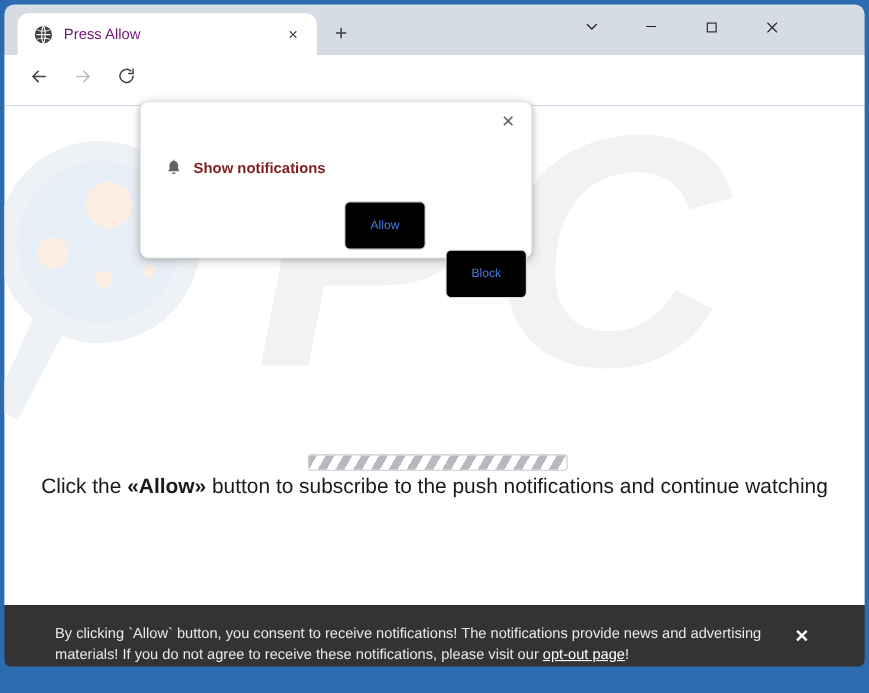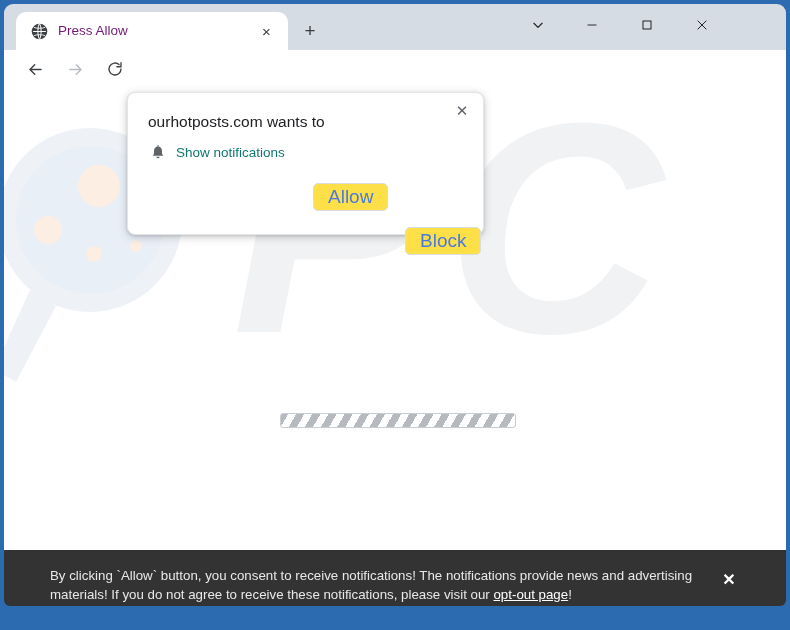"ourhotposts.com wants to" div { html: <div>ourhotposts.com wants to</div> -> none }
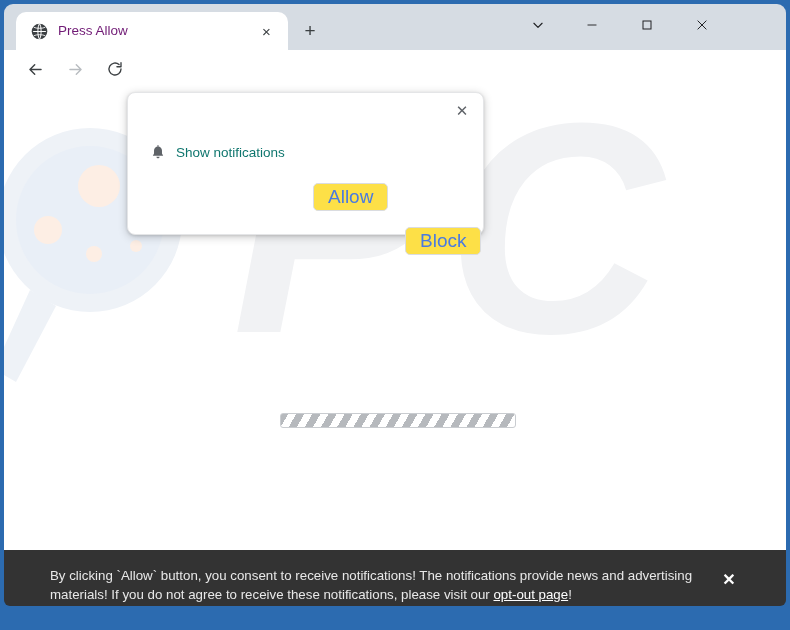"Show notifications" #perm-item { color: #0f766e -> #7f1d1d; font-weight: none -> bold }
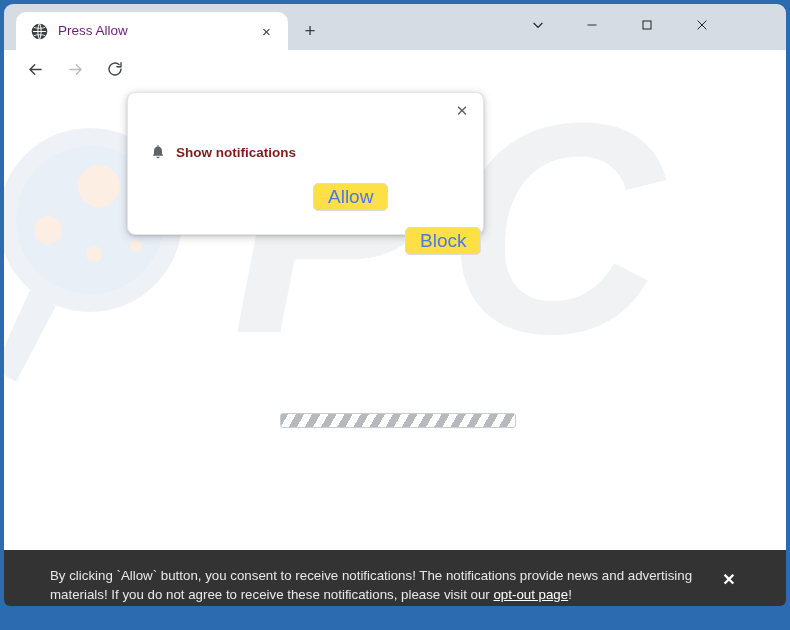"Allow" .perm-btn { background: #fde047 -> #000000; font-size: 19px -> 11px; height: 28px -> 44px }
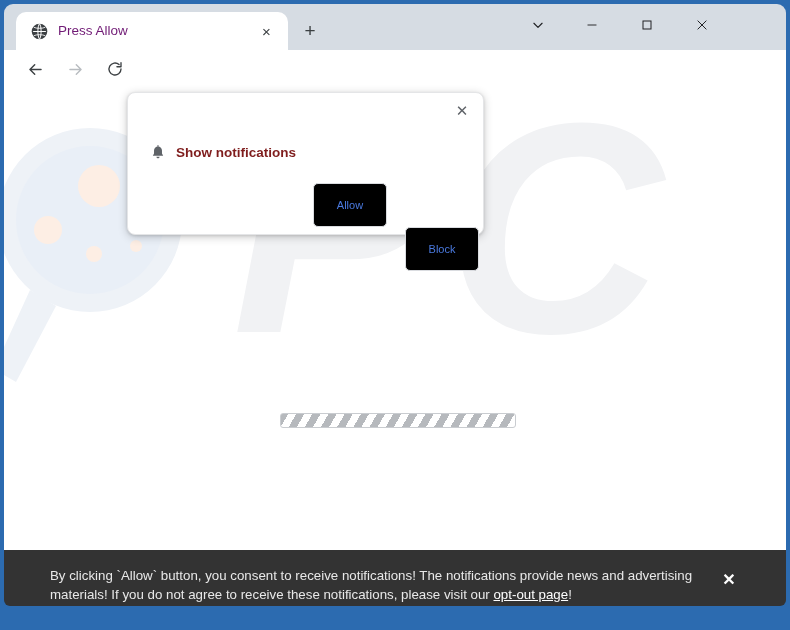"Click the «Allow» button to" div { html: none -> <div><span>Click the </span><b>«Allow»</b><span> button to subscribe to the push notifications and continue watching</span></div> }
